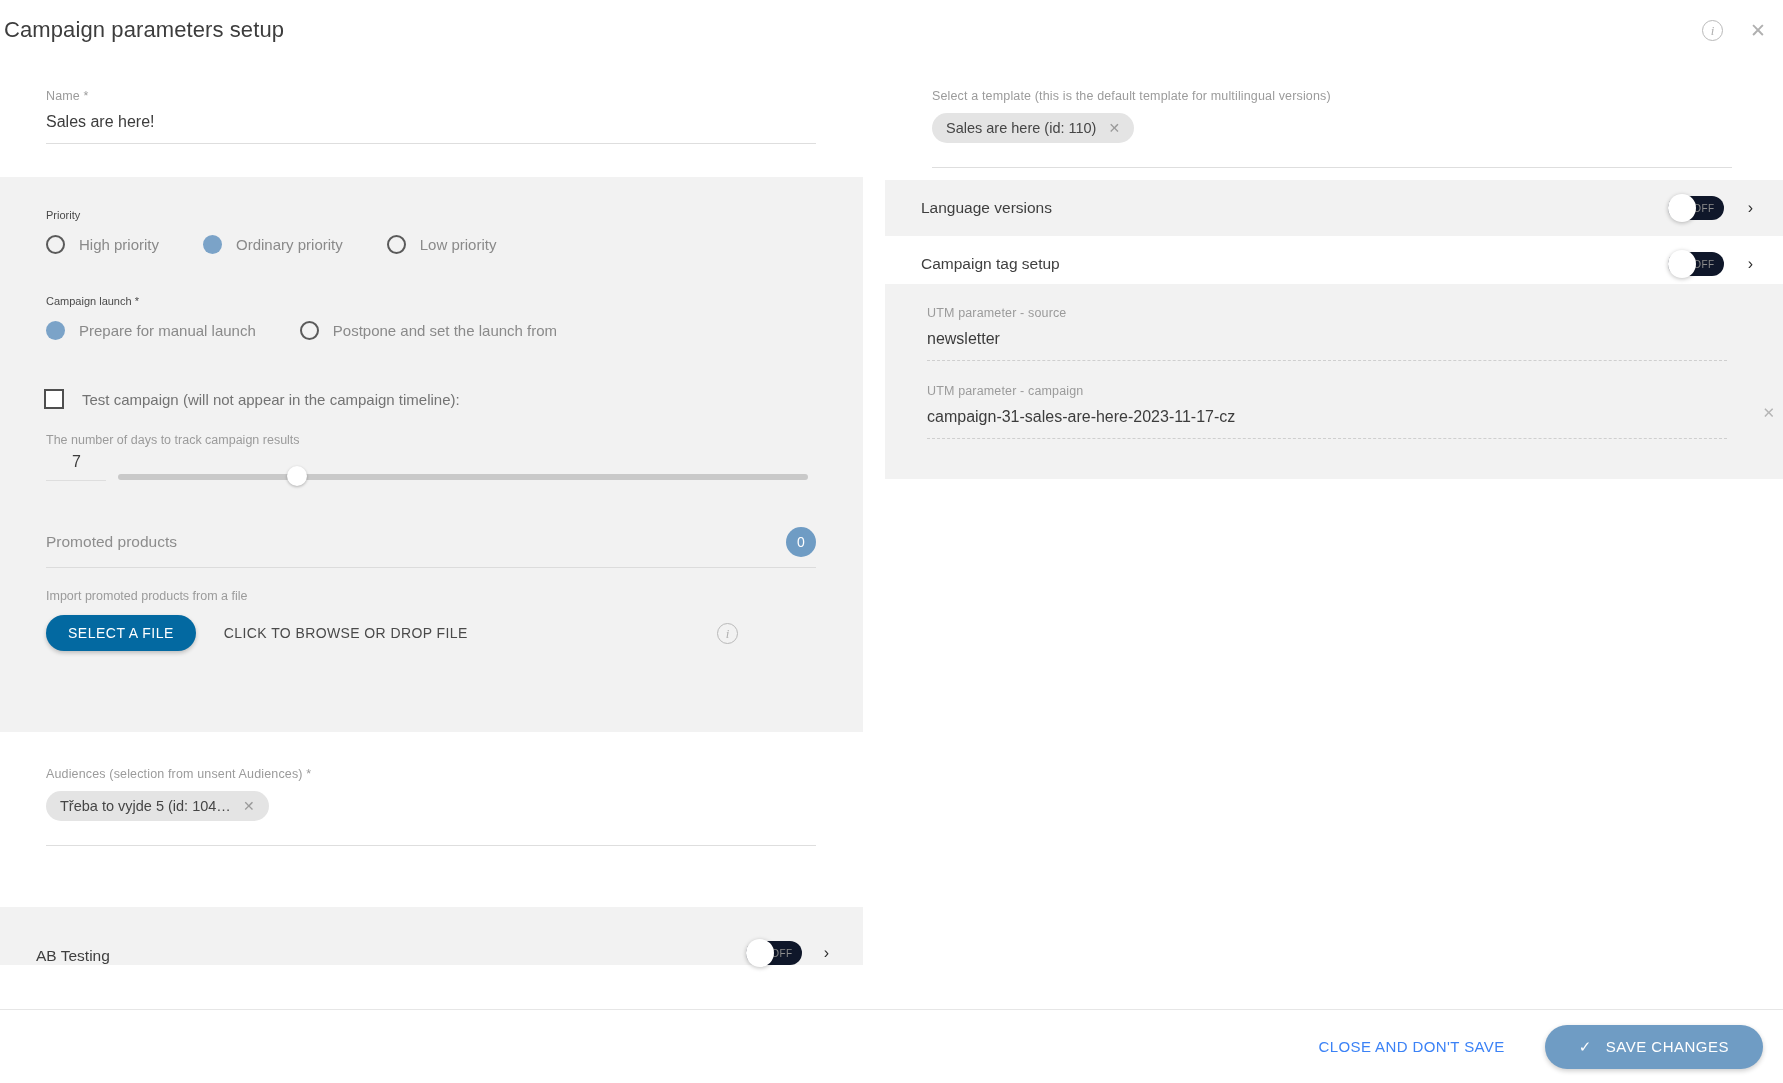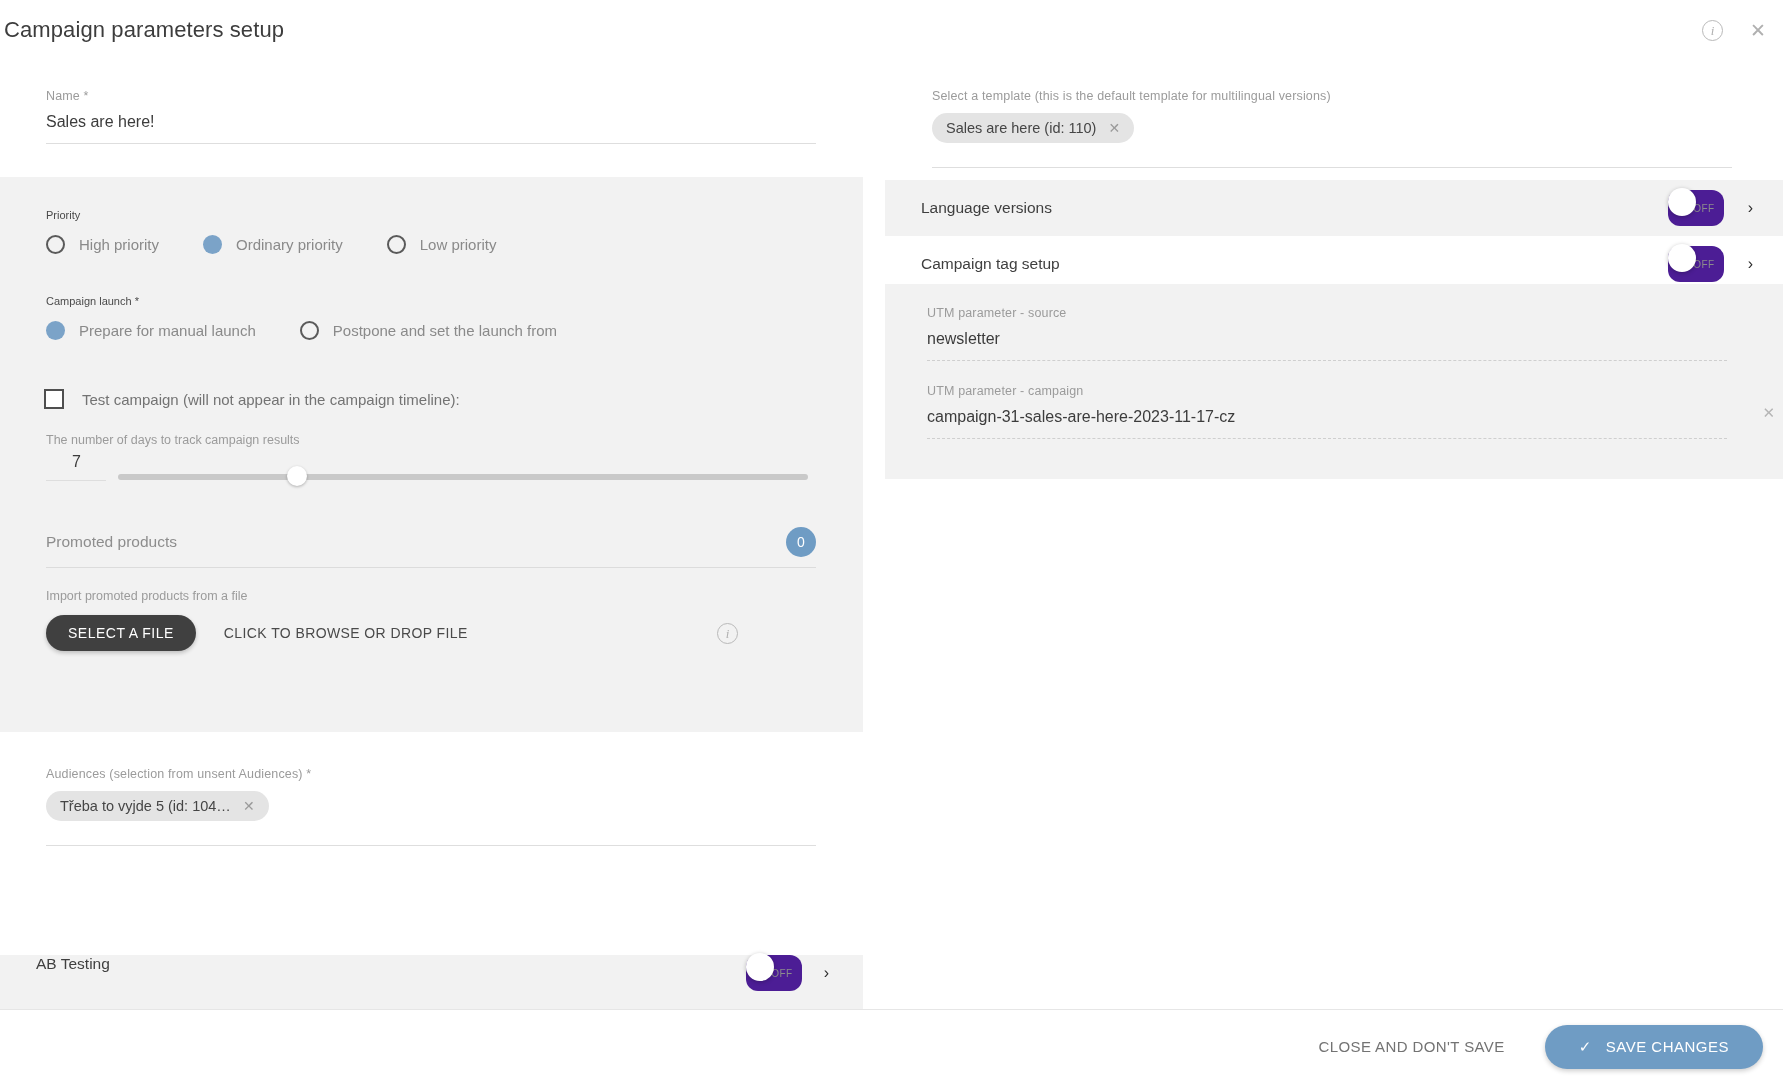"OFF" .toggle { background: #4c1d95 -> #0f172a; height: 36px -> 24px }
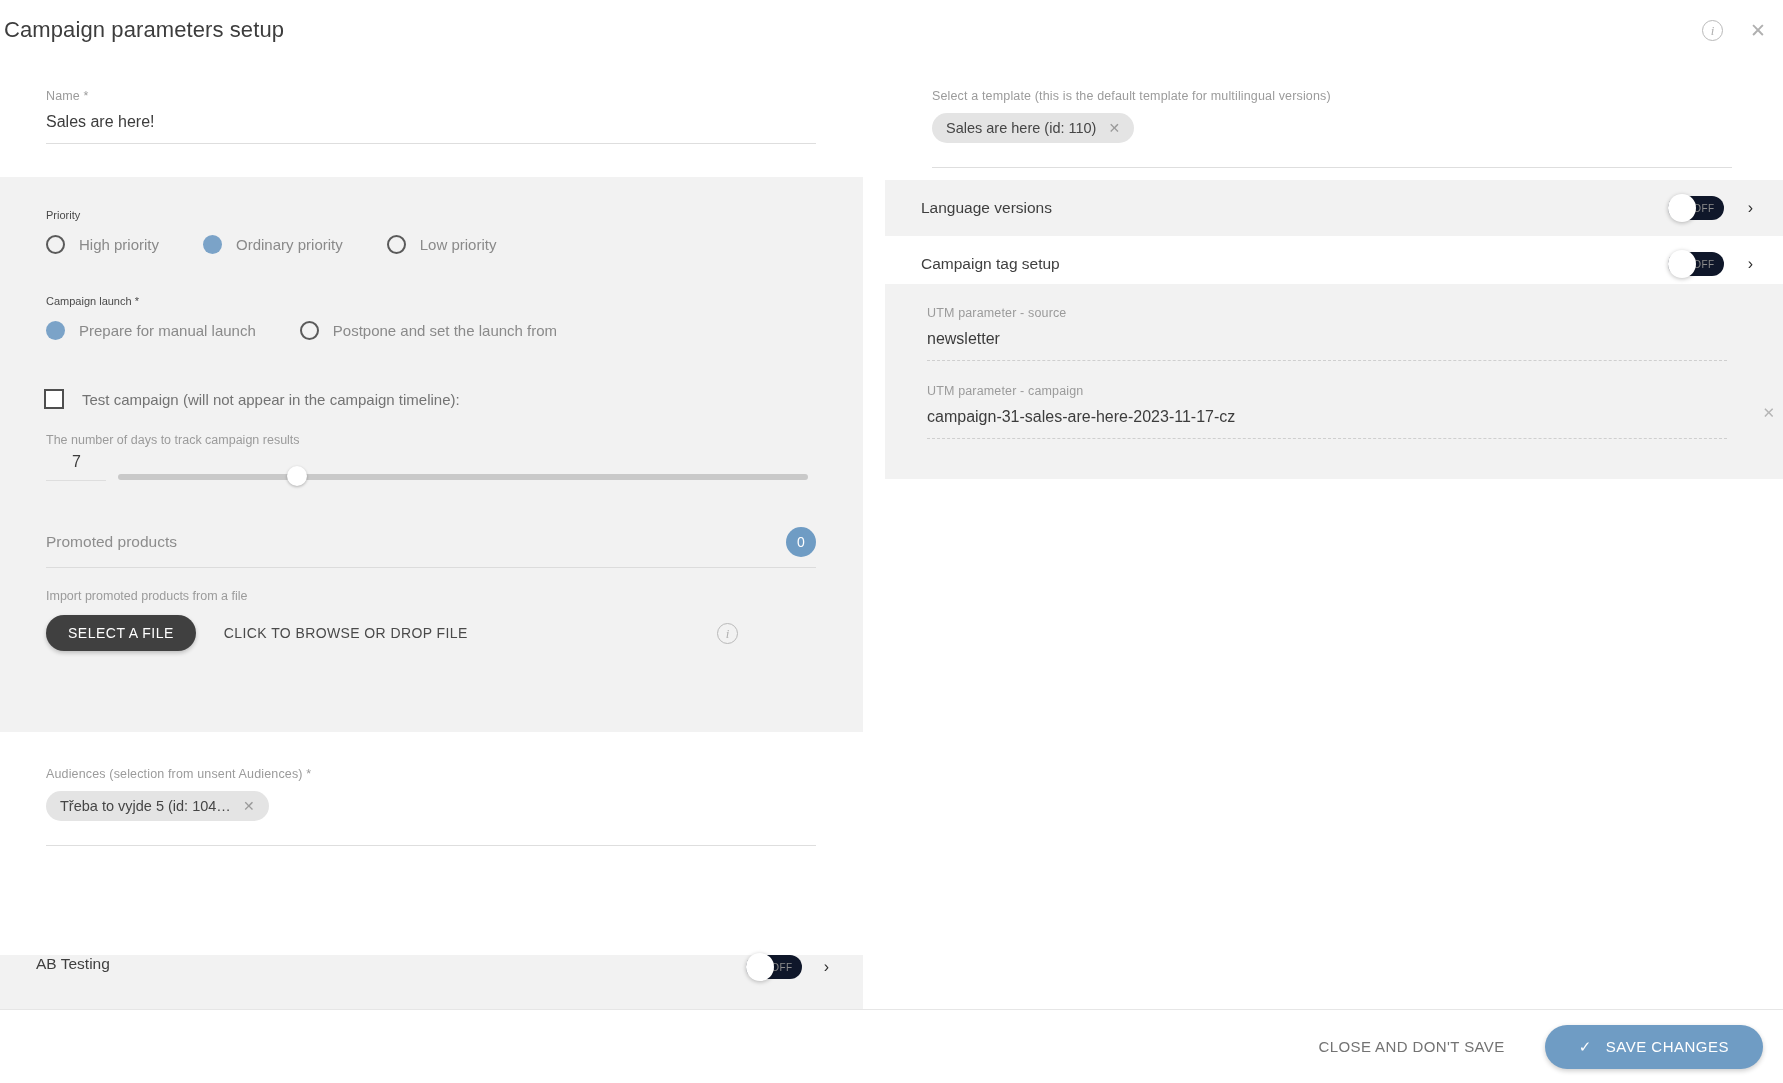"SELECT A FILE" .btn-file { background: #404040 -> #0369a1 }
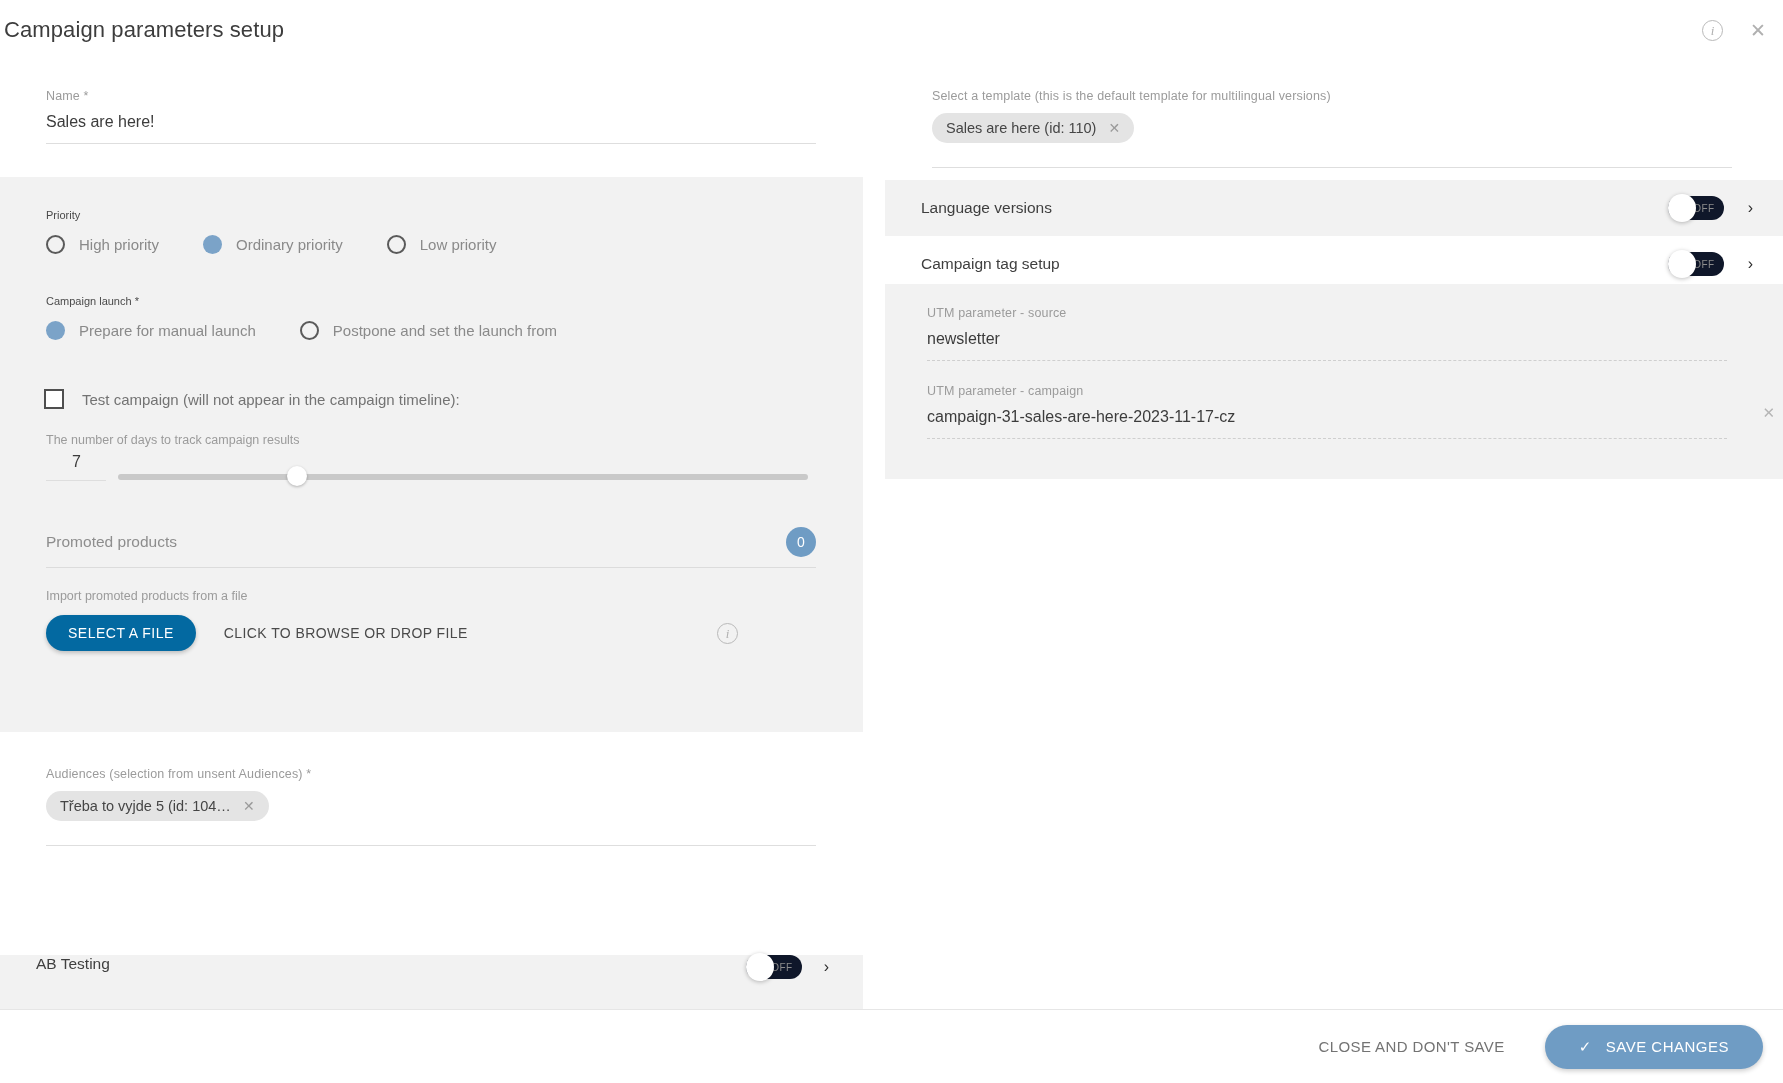"AB Testing" .ab-bar { align-items: flex-start -> flex-end; top: 893px -> 845px }
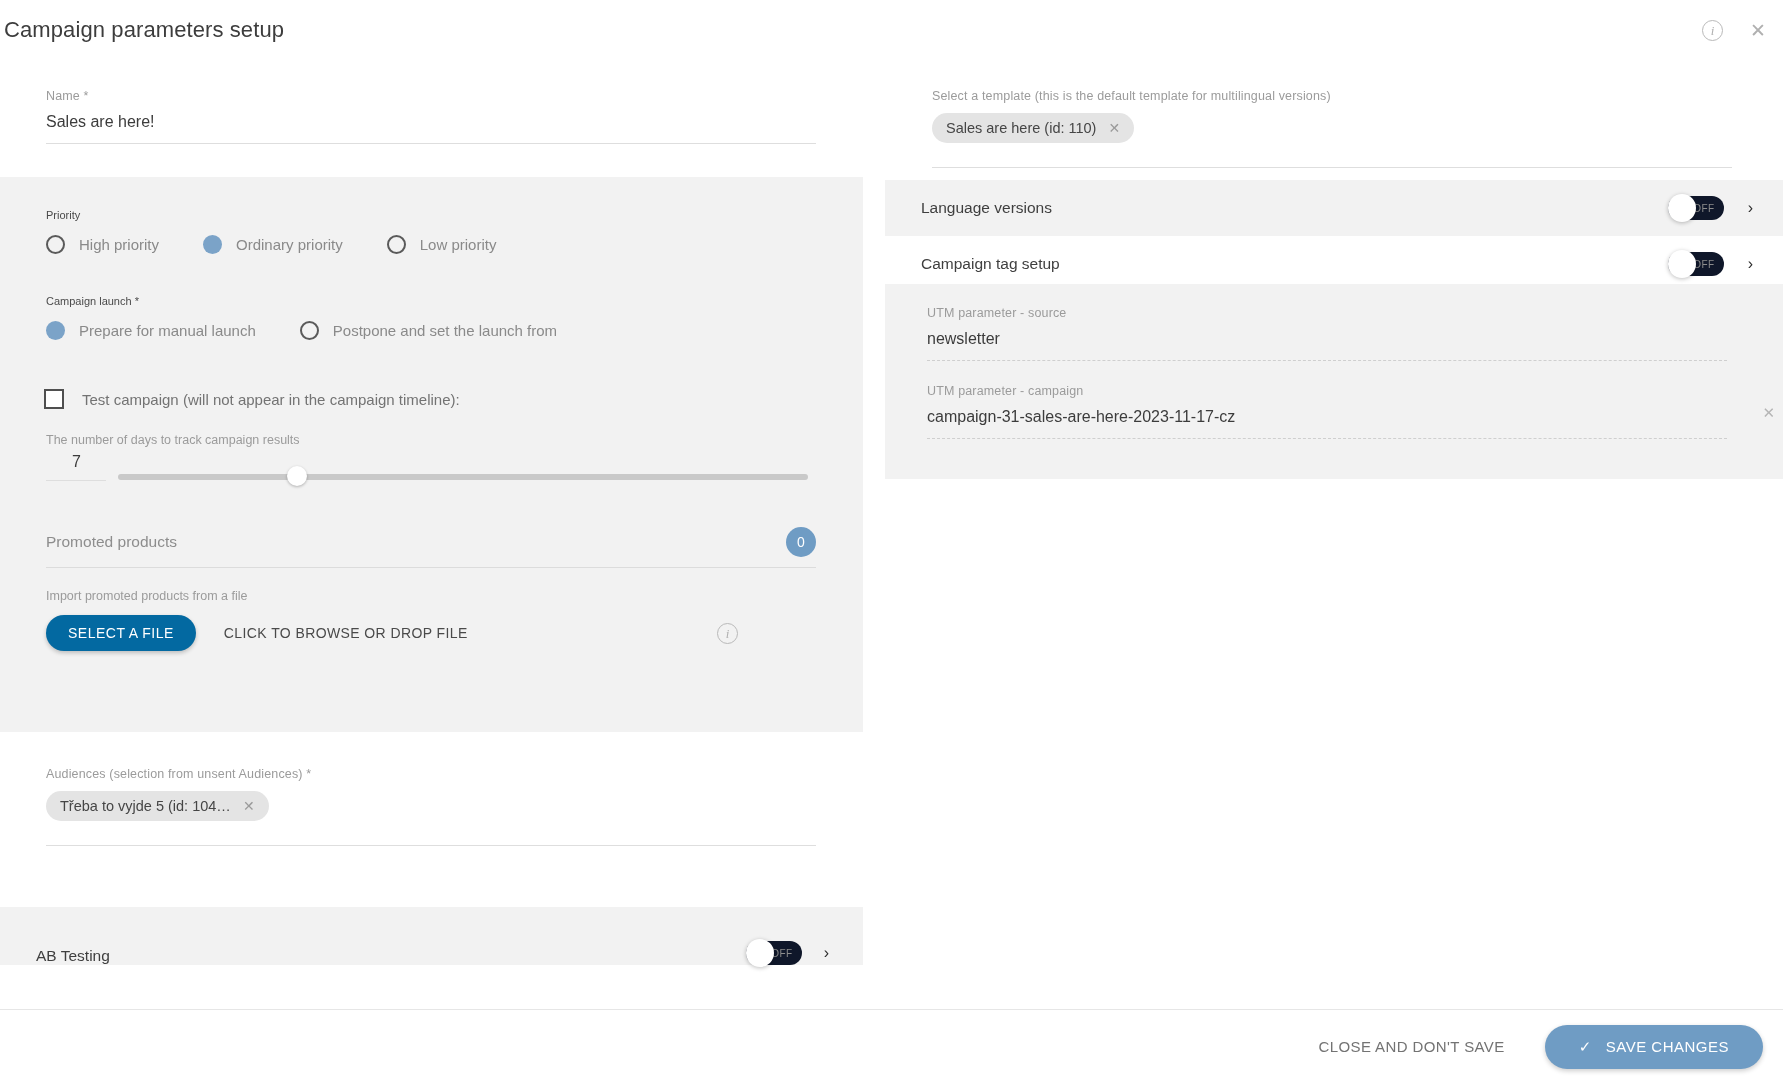"CLOSE AND DON'T SAVE" .btn-text { color: #737373 -> #3b82f6 }
